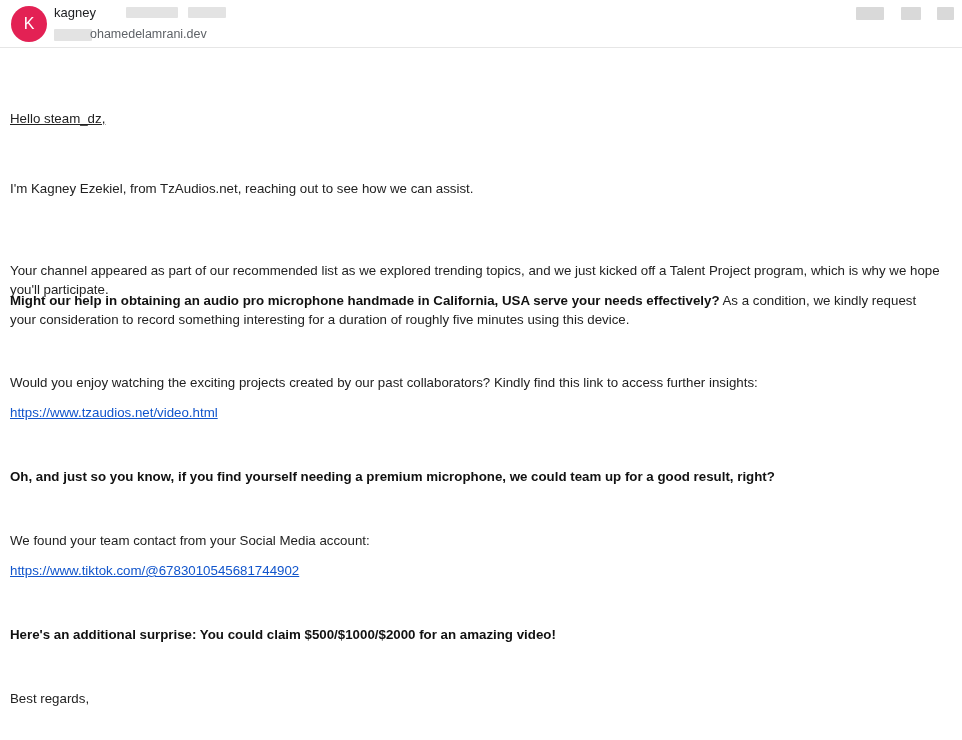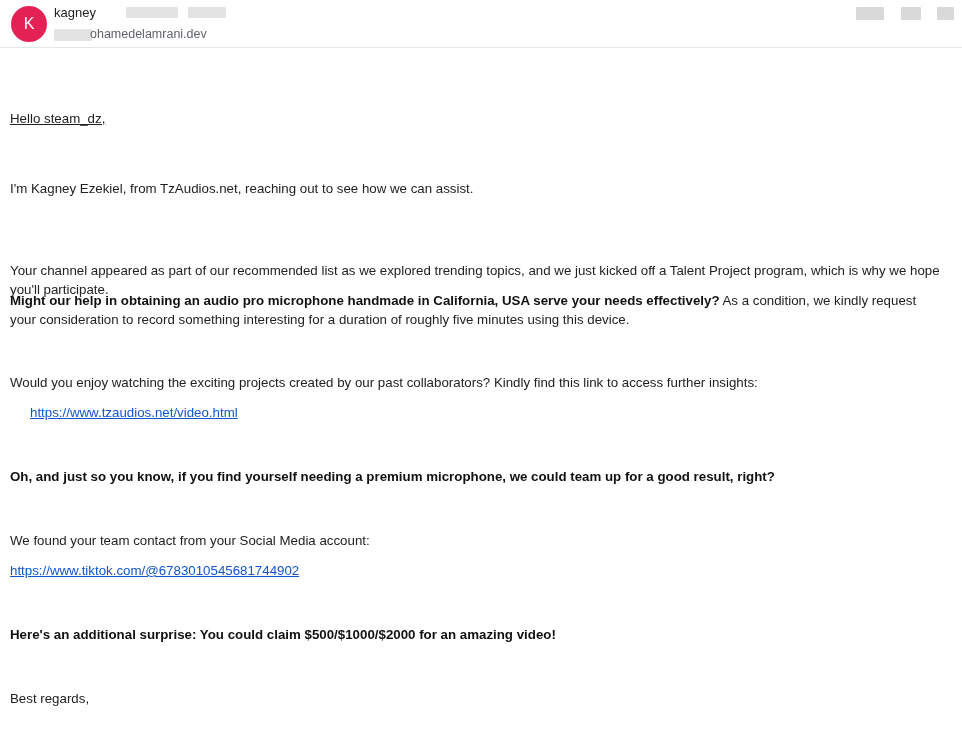"https://www.tzaudios.net/video.html" .p-link1 { margin-left: 20px -> none }
